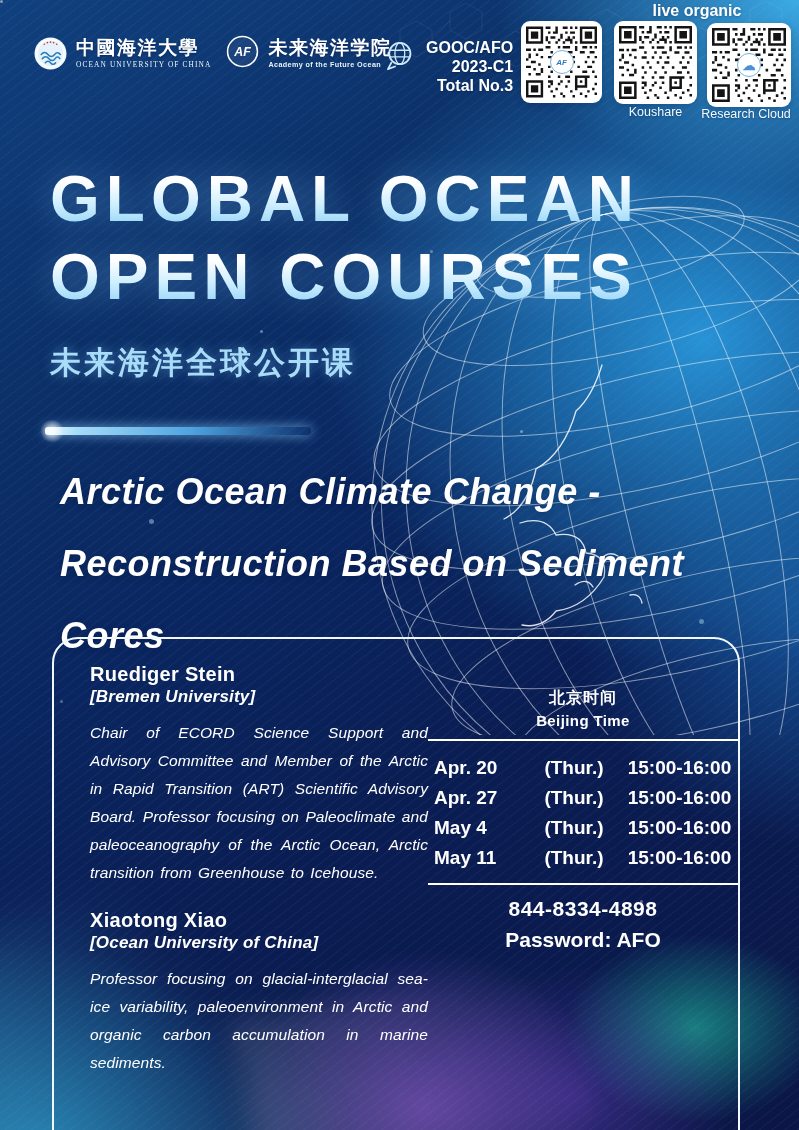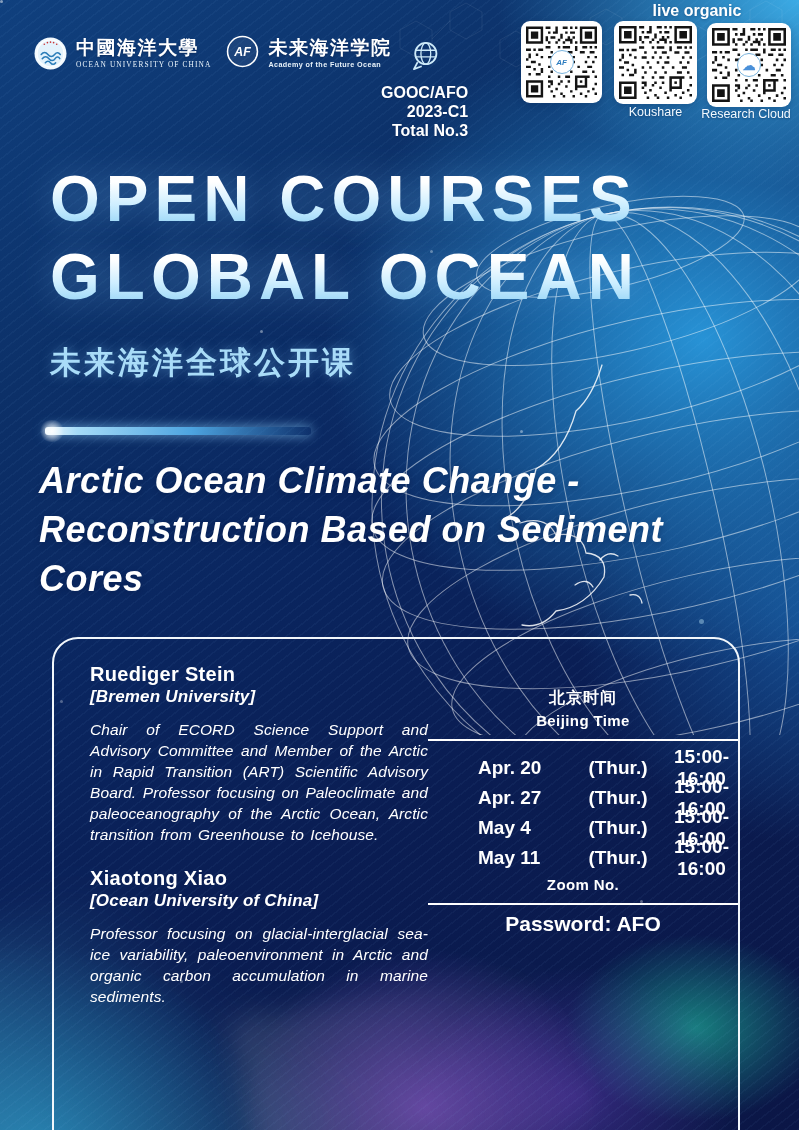"GOOC/AFO" .course-code { align-items: center -> flex-start; flex-direction: column -> none }
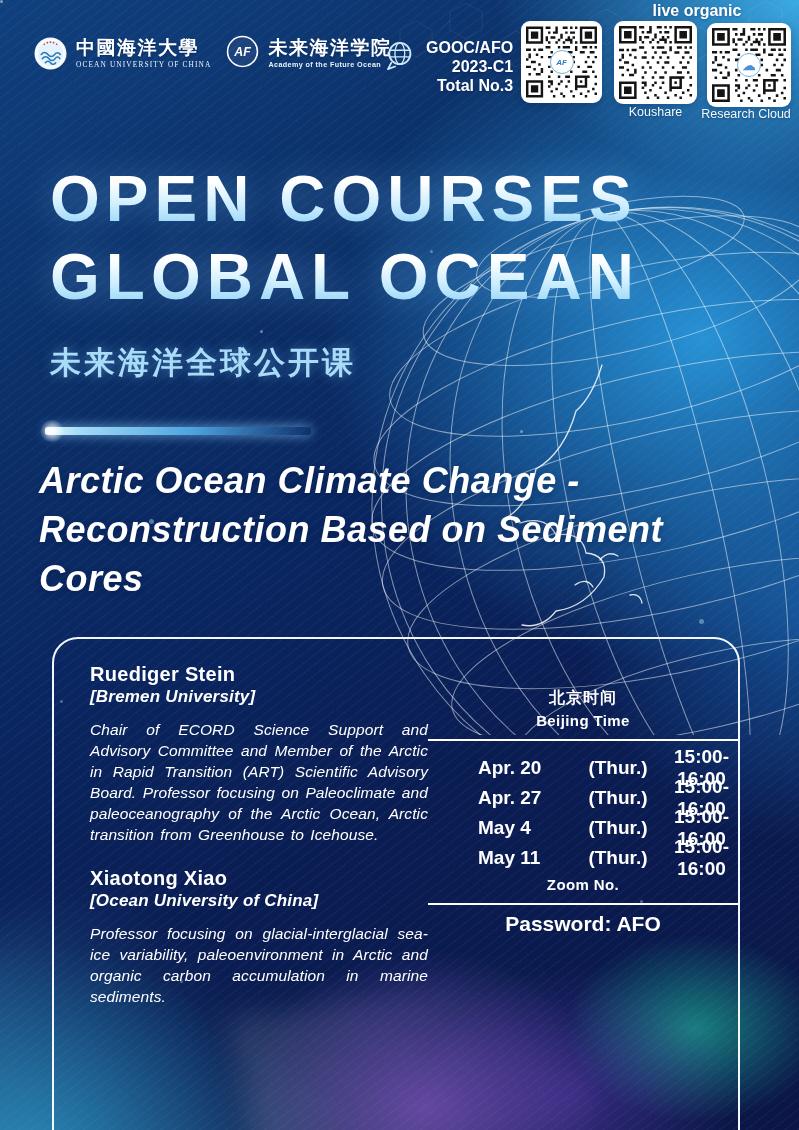"OPEN COURSES" div.title-line { order: before "GLOBAL OCEAN" -> after "GLOBAL OCEAN" }
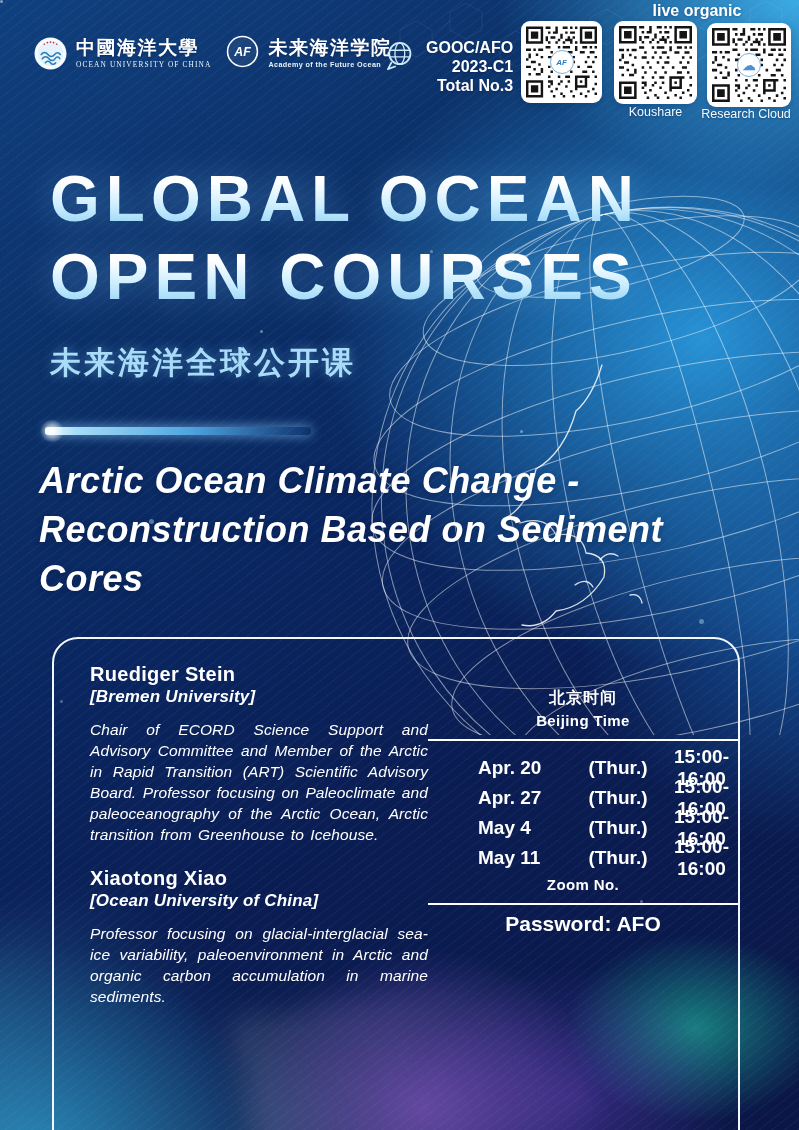"Arctic Ocean Climate Change -" .course-title { left: 39px -> 60px; line-height: 49px -> 72px }
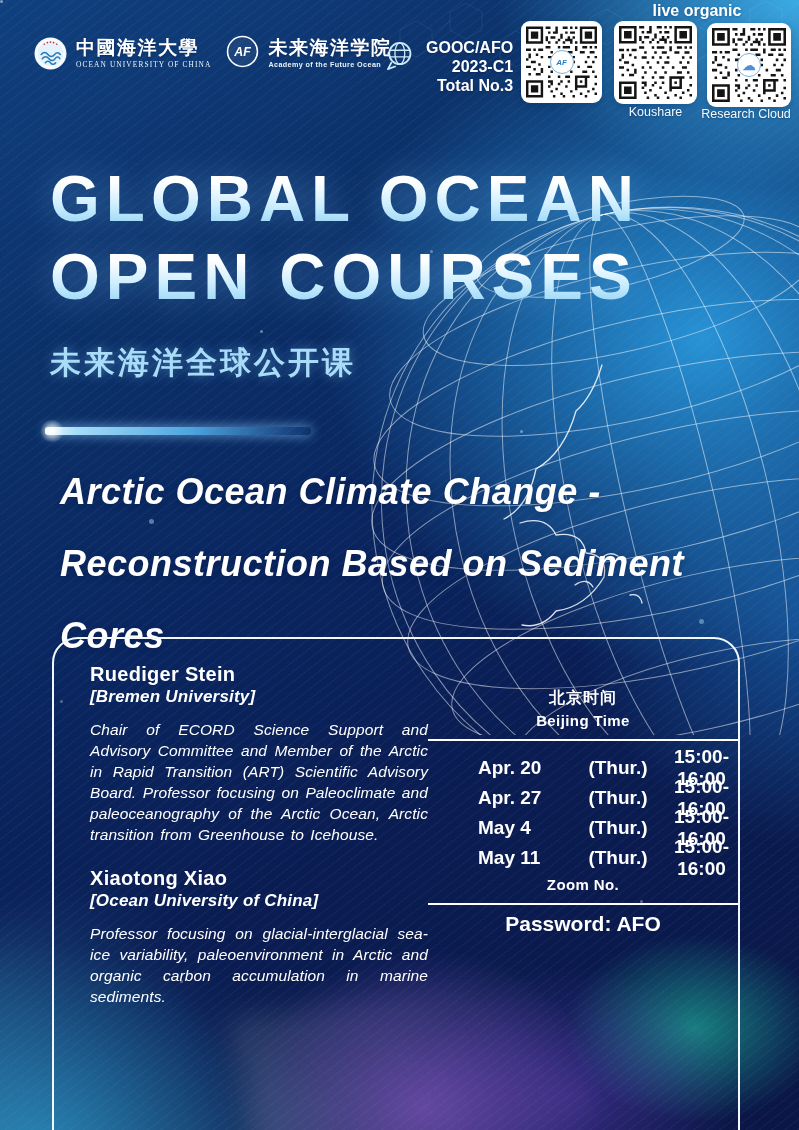"Chair of ECORD Science Support" .sp-bio { line-height: 21px -> 28px }
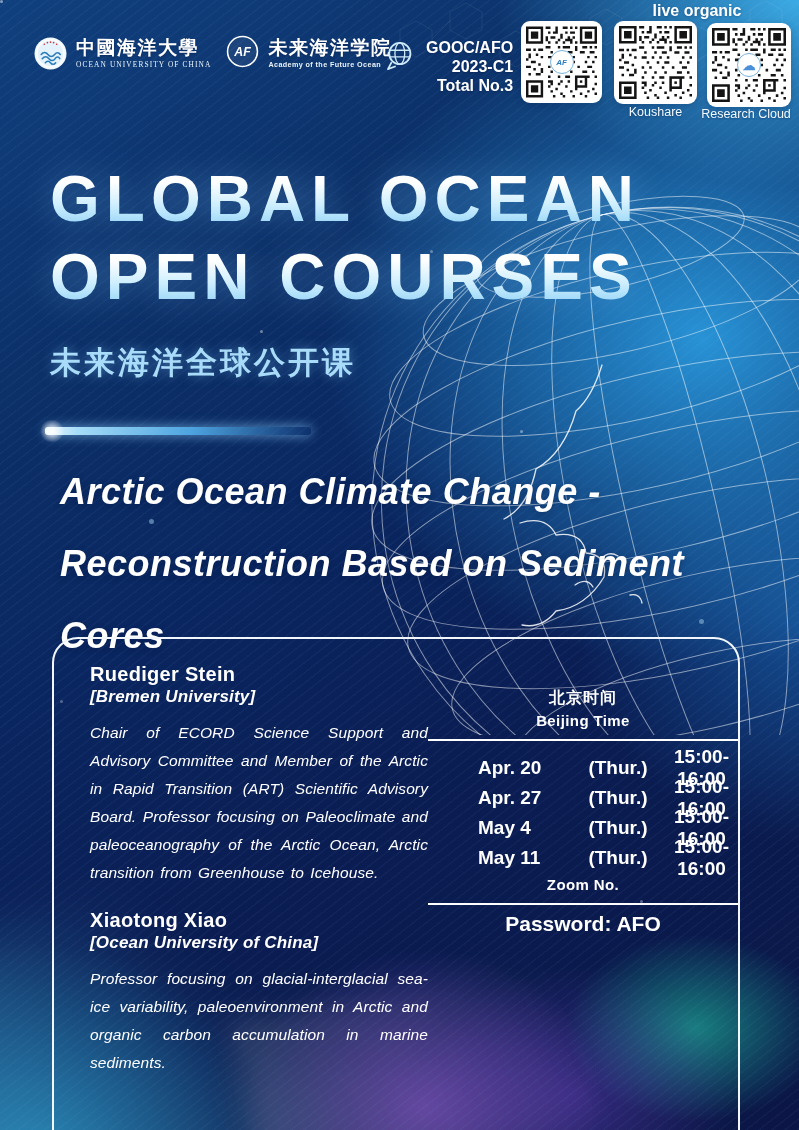"Apr. 20" .row { margin-left: 44px -> none }
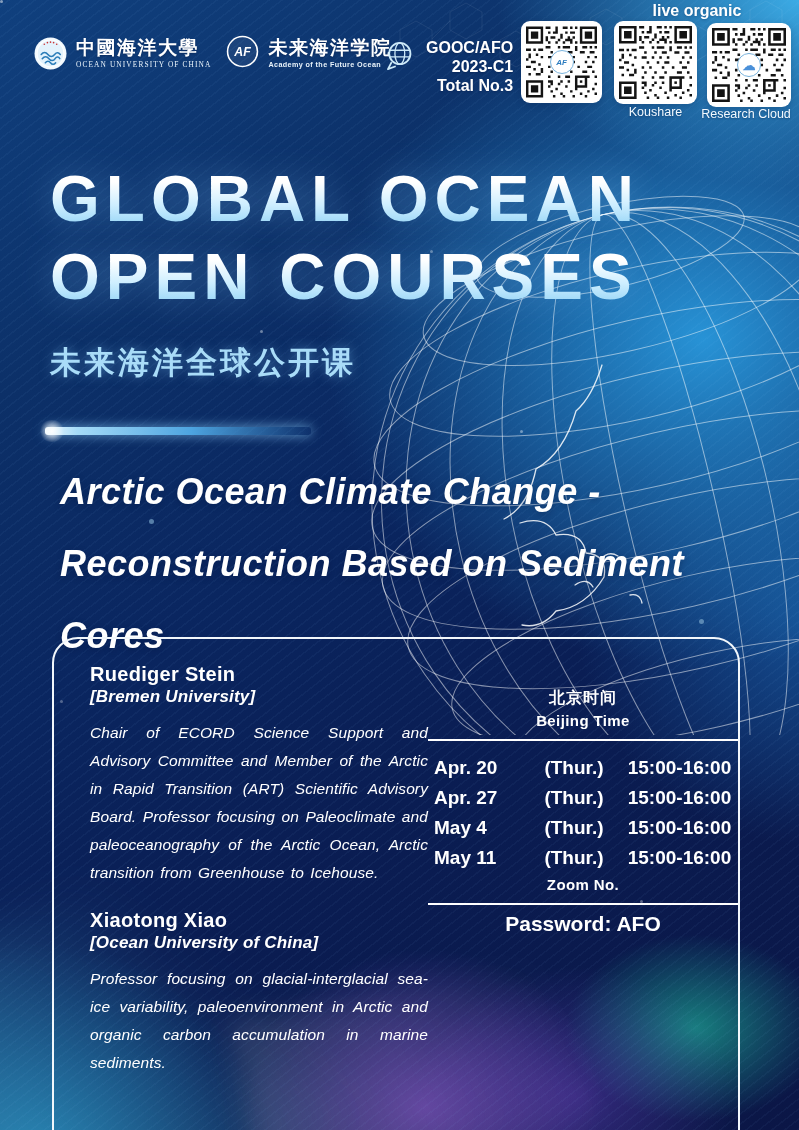"Zoom No." div.sch-en { html: <div>Zoom No.</div> -> none }
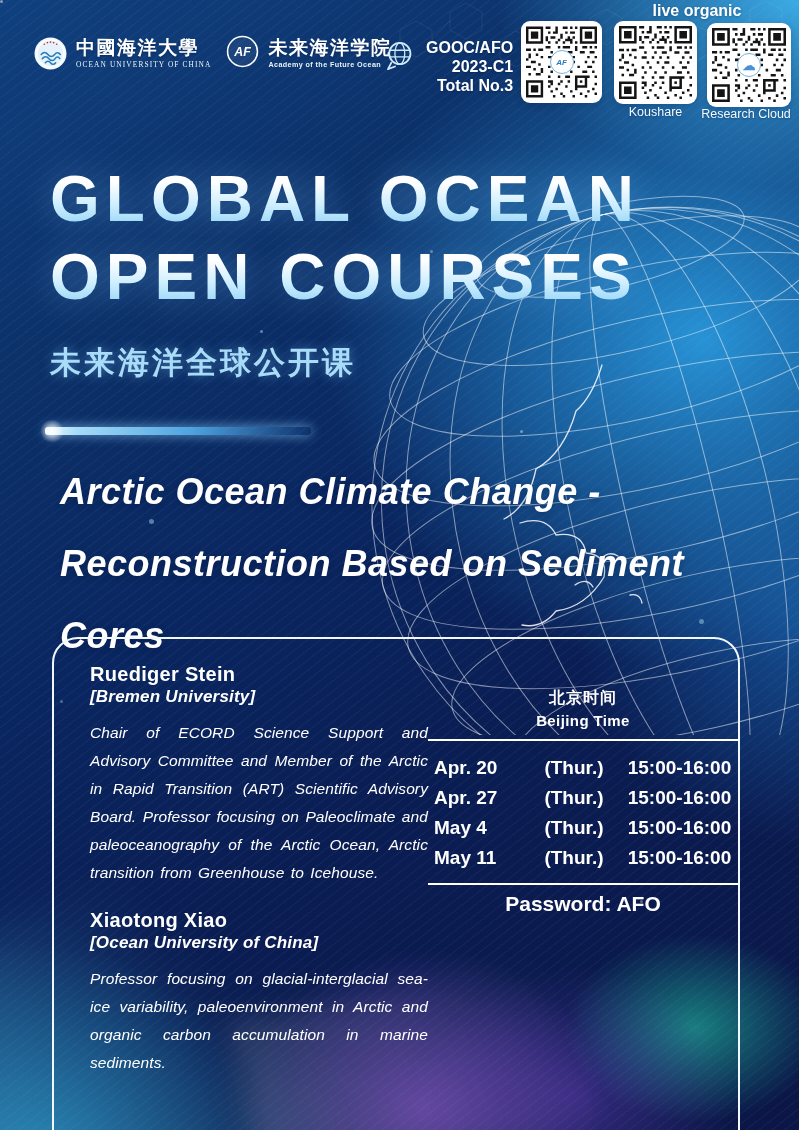"844-8334-4898" div.zoom-no { html: none -> <div>844-8334-4898</div> }
